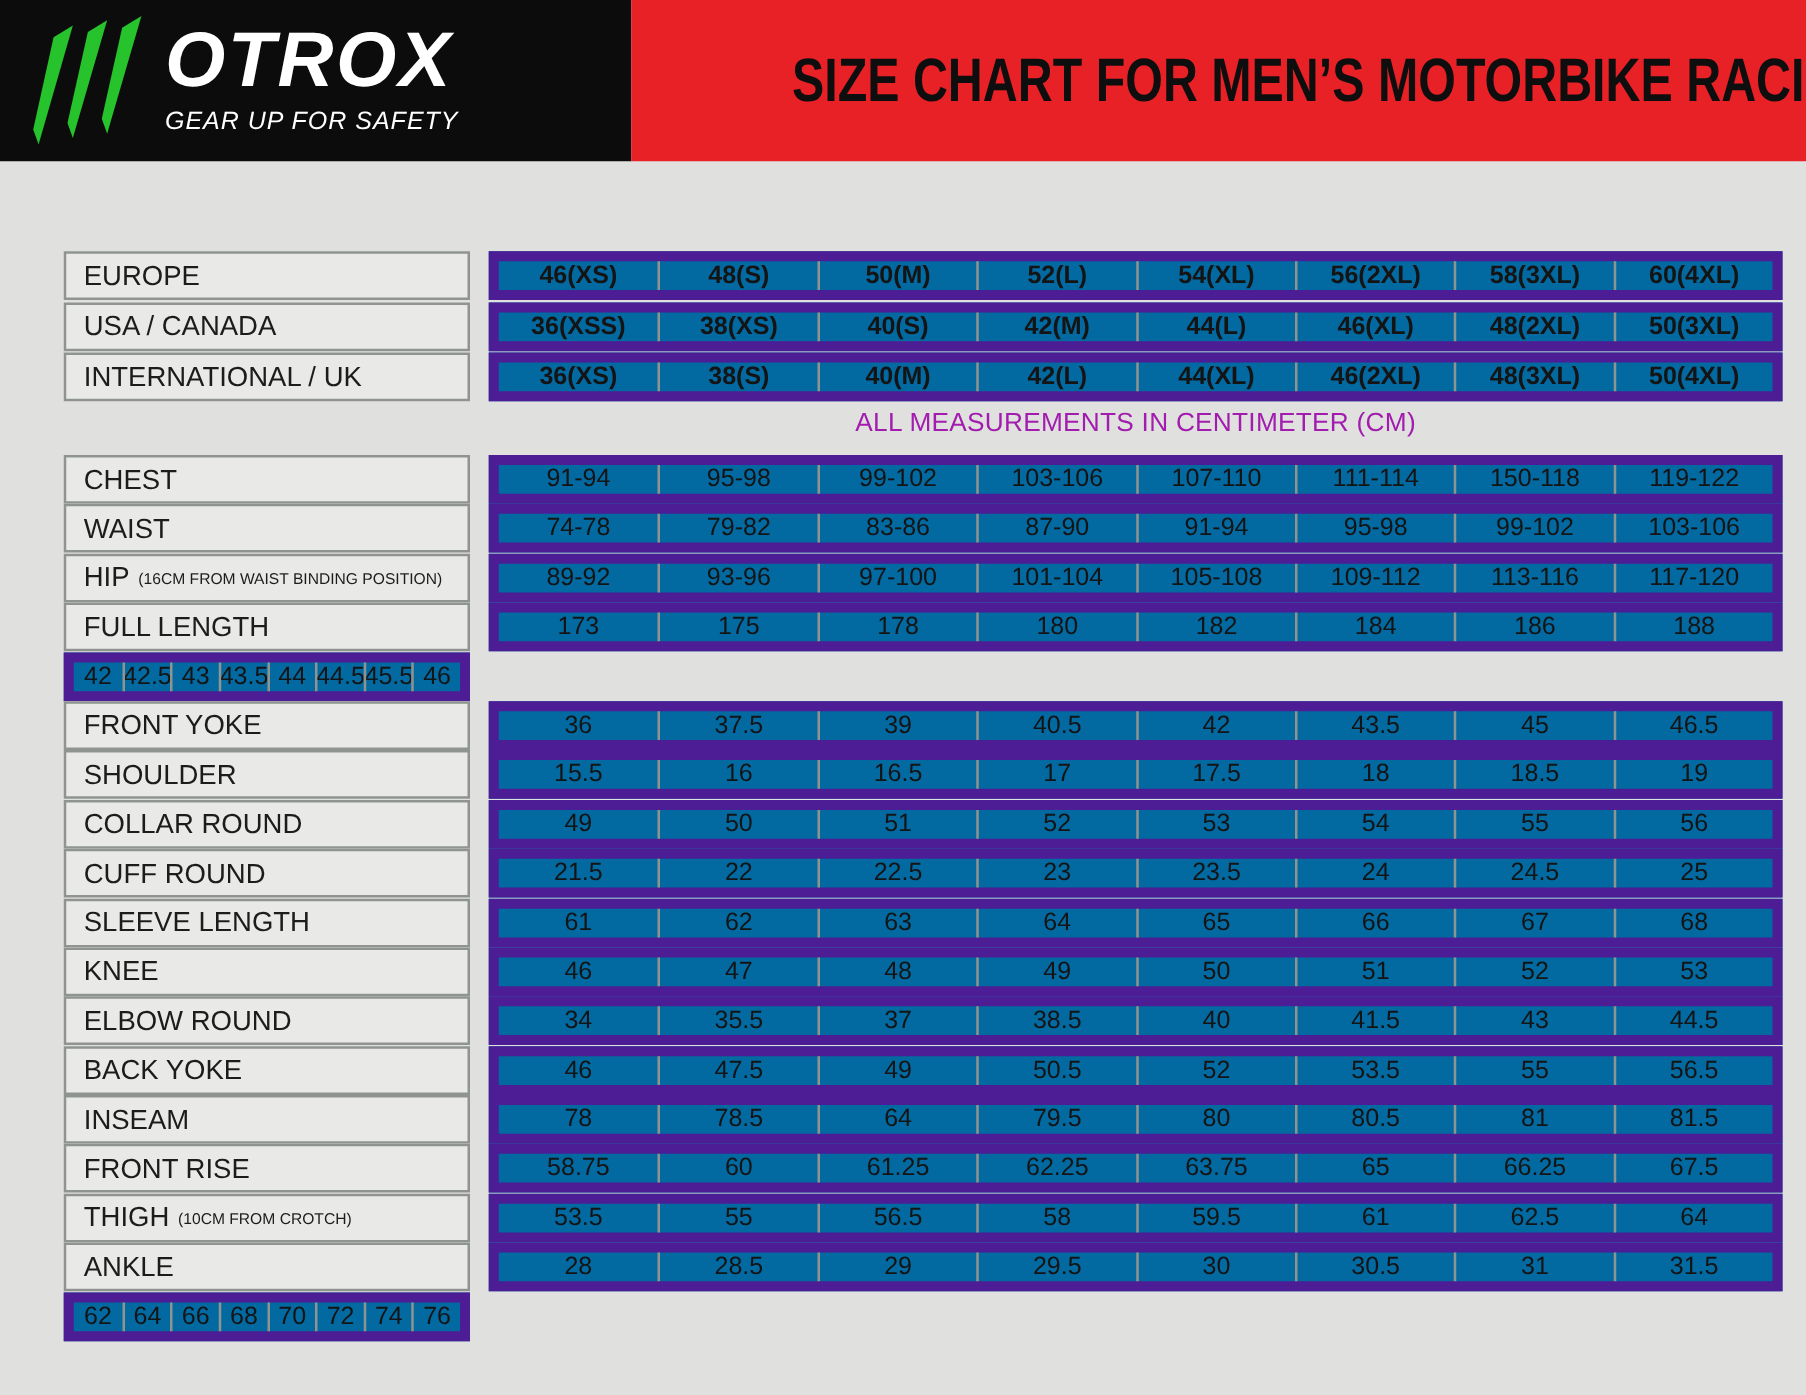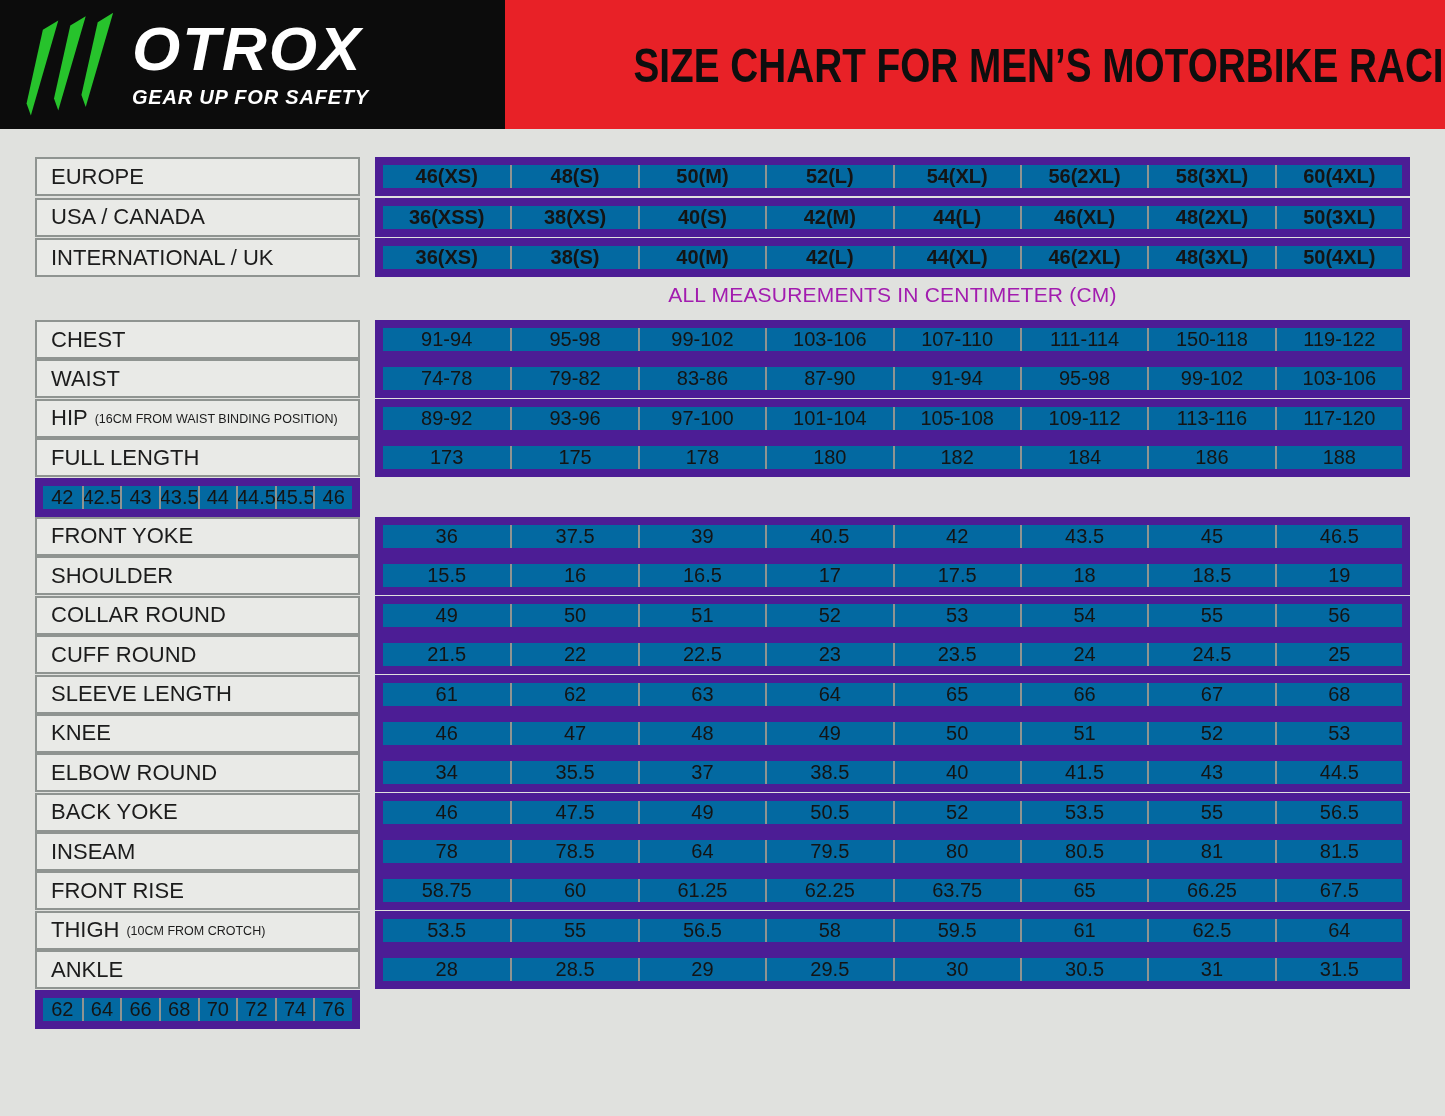"GEAR UP FOR SAFETY" .tagline { font-weight: bold -> normal }
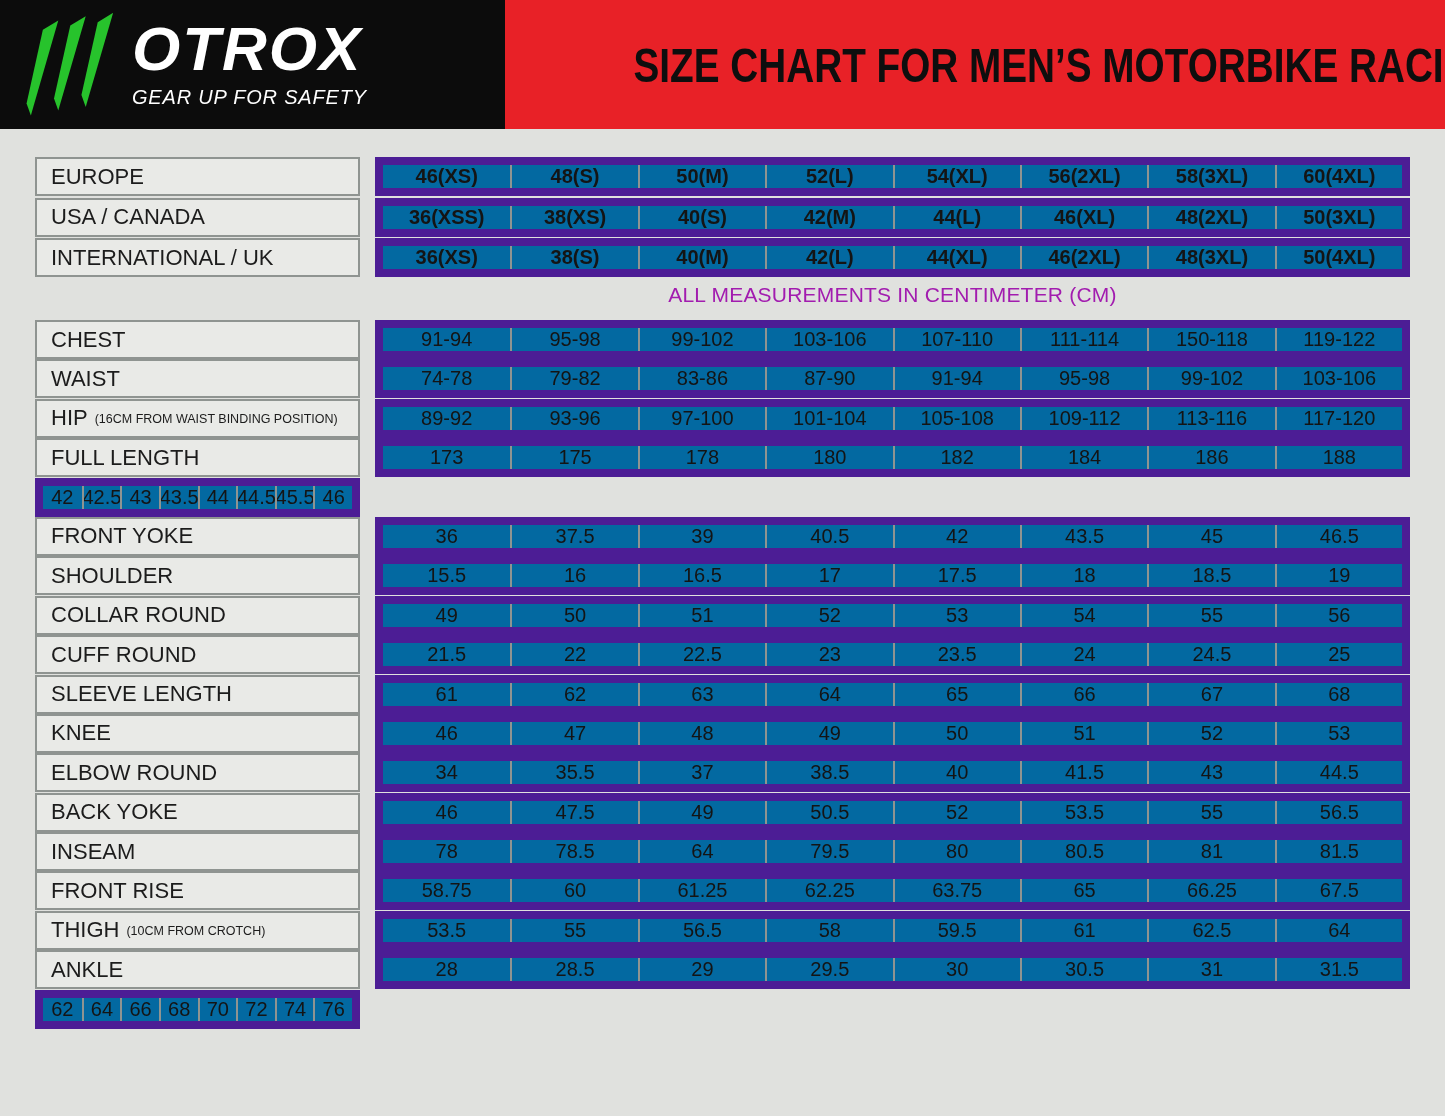"EUROPE" main { margin-top: none -> 44px; padding: 28px 35px 0 35px -> 28px 35px 0 51px }
